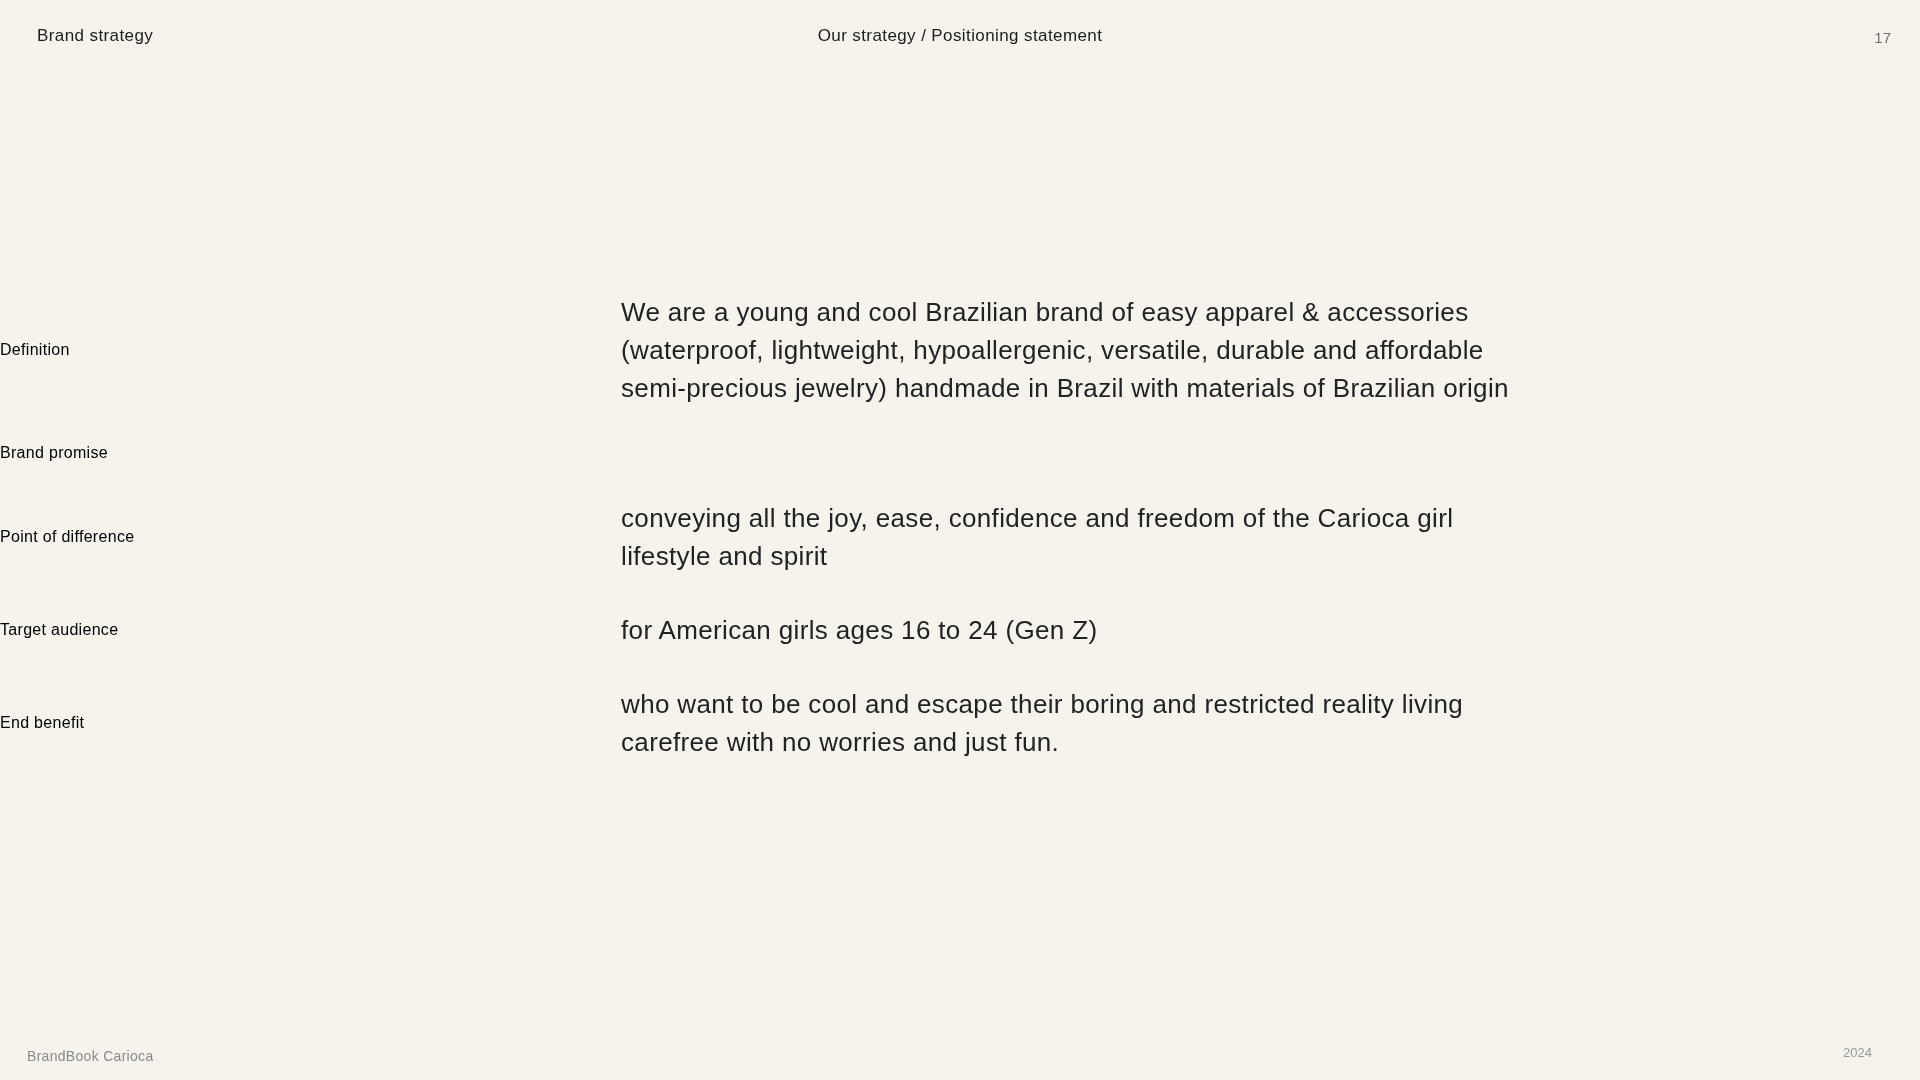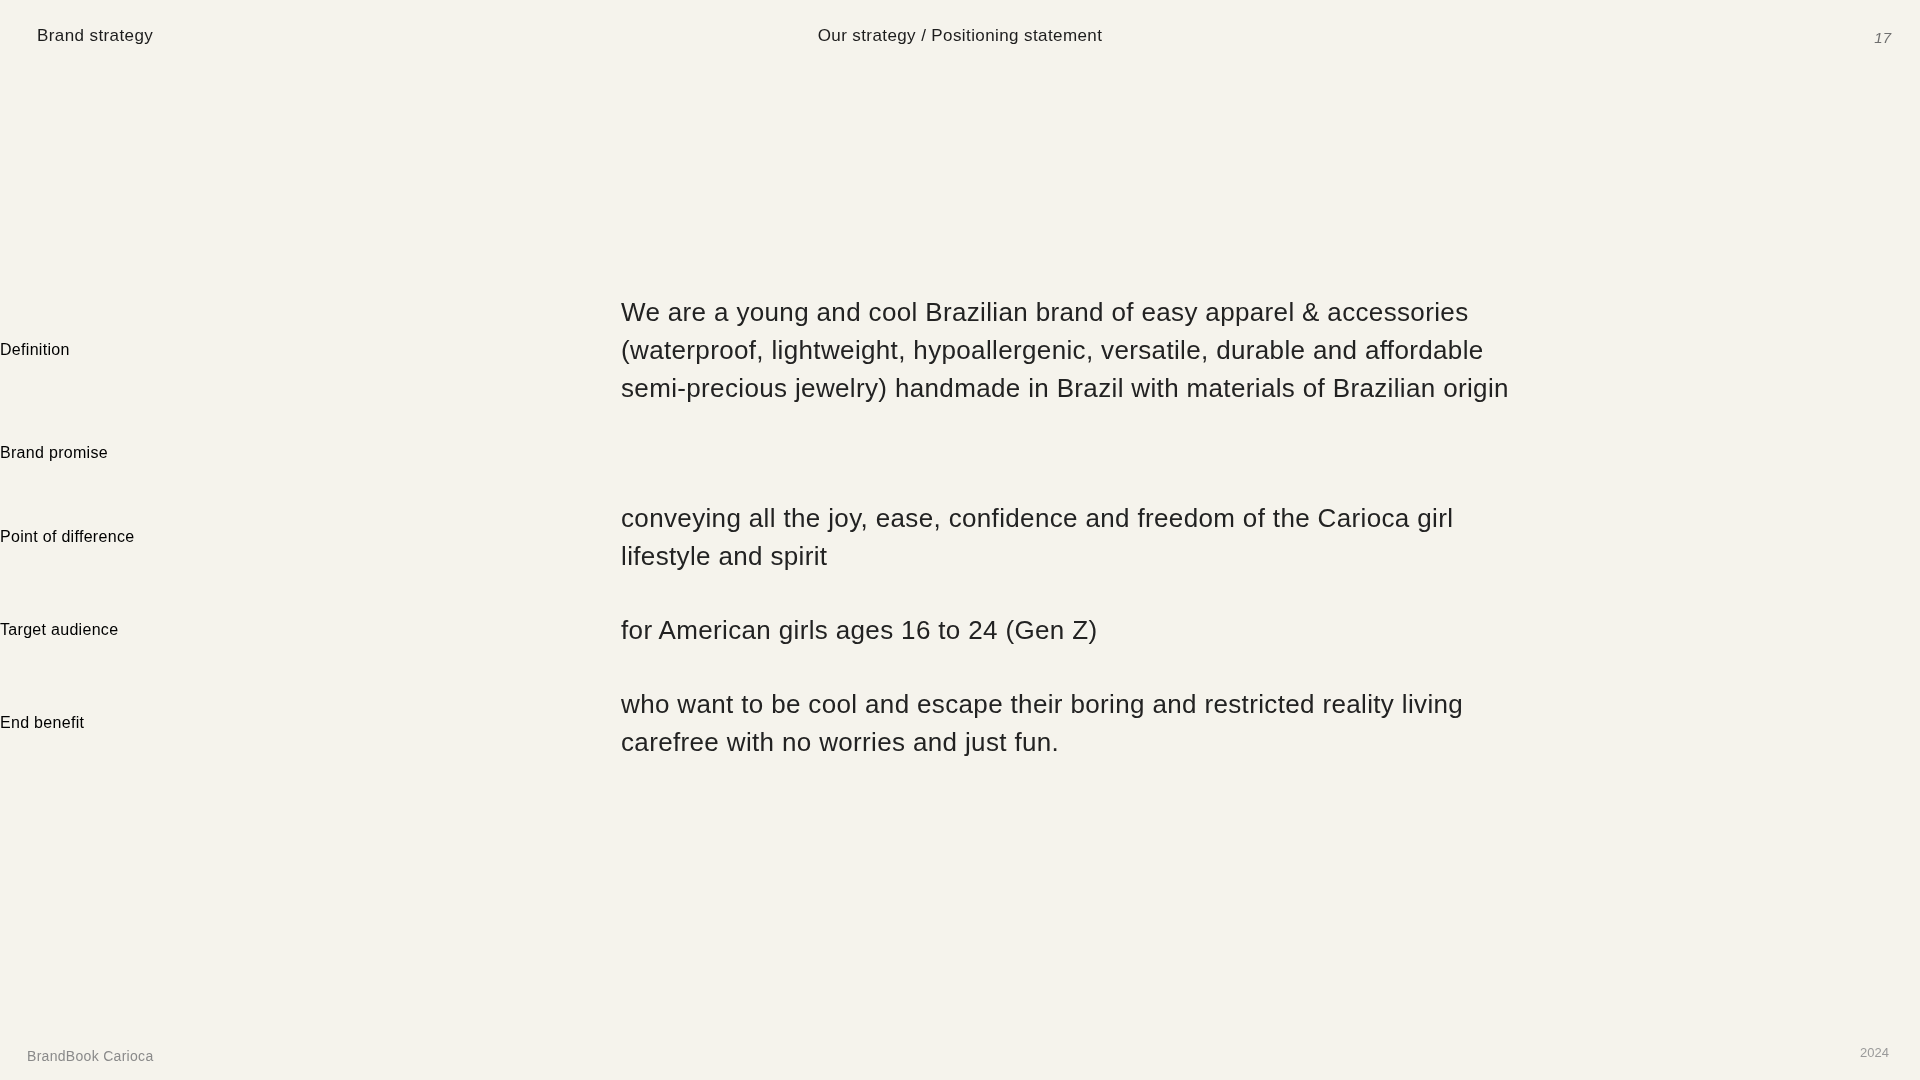"17" .page-number { font-style: italic -> none }
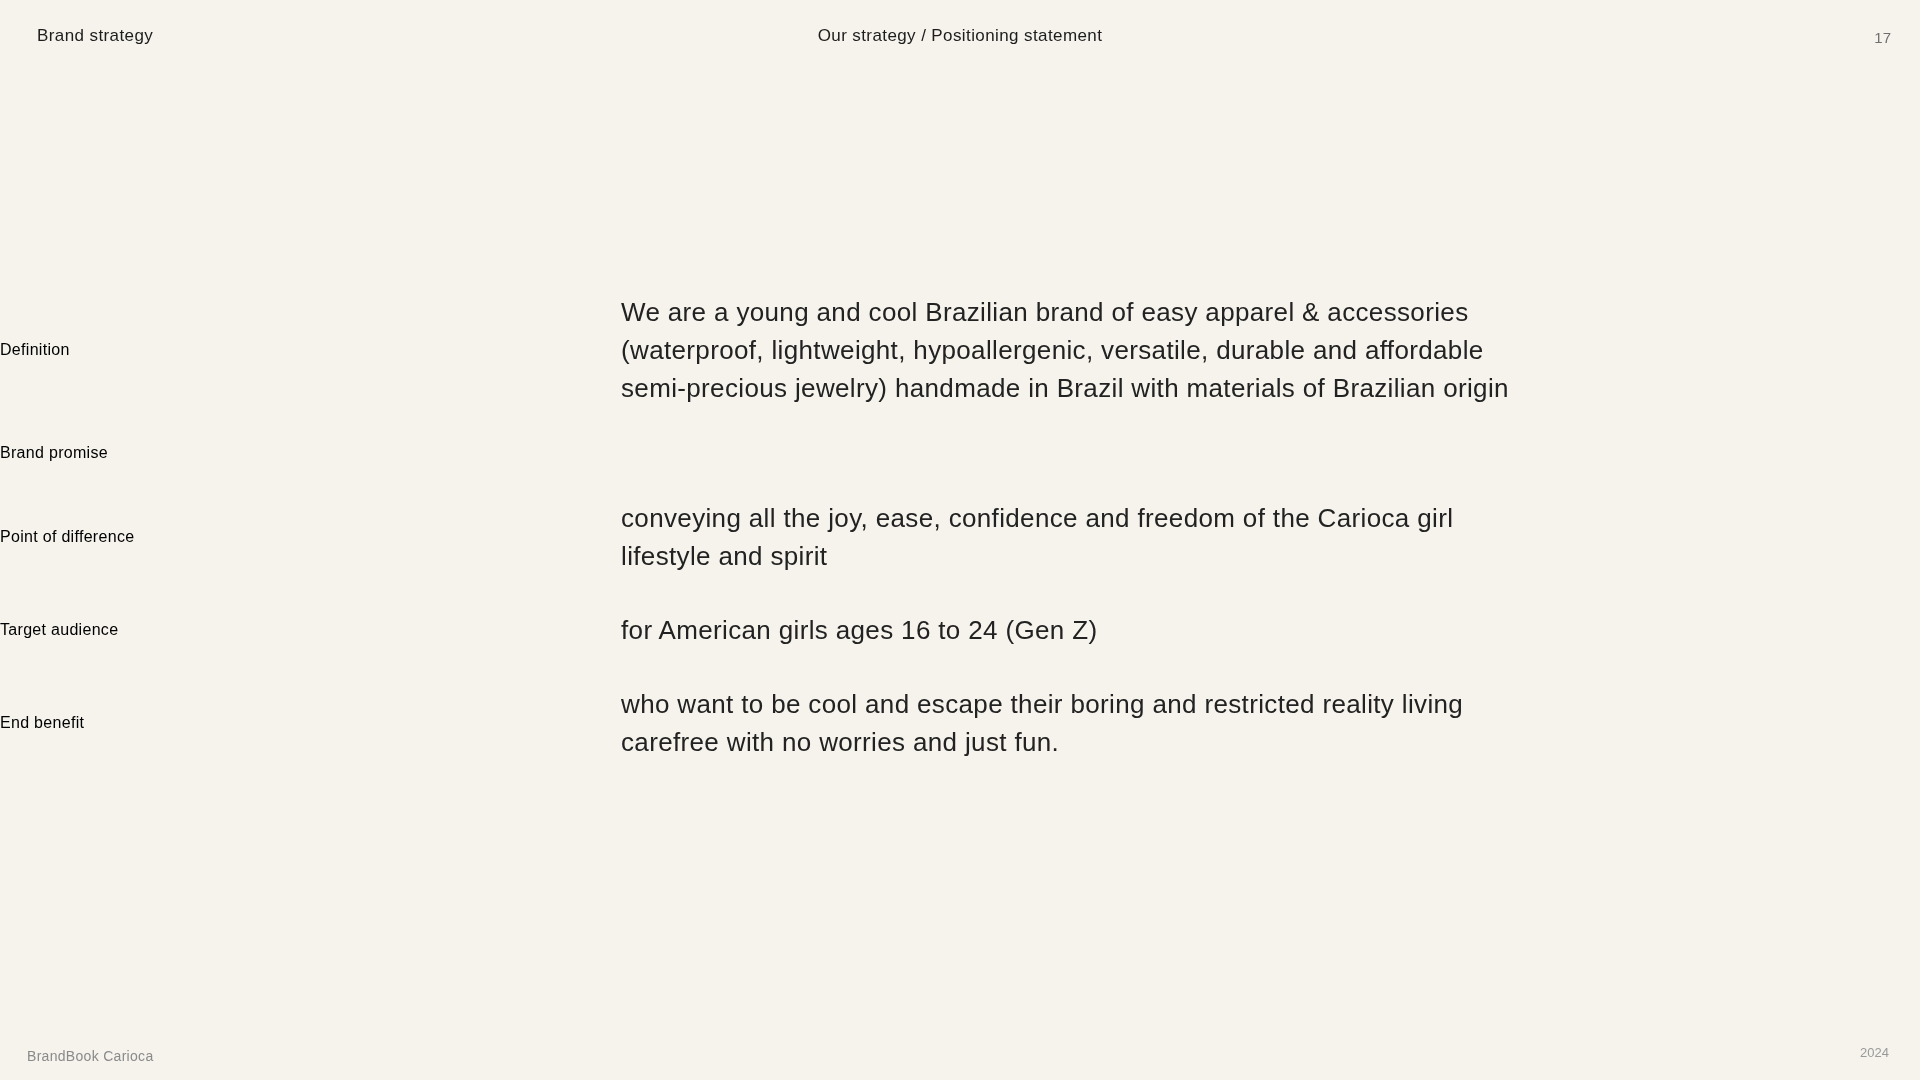"2024" .footer-right { right: 31px -> 48px }
